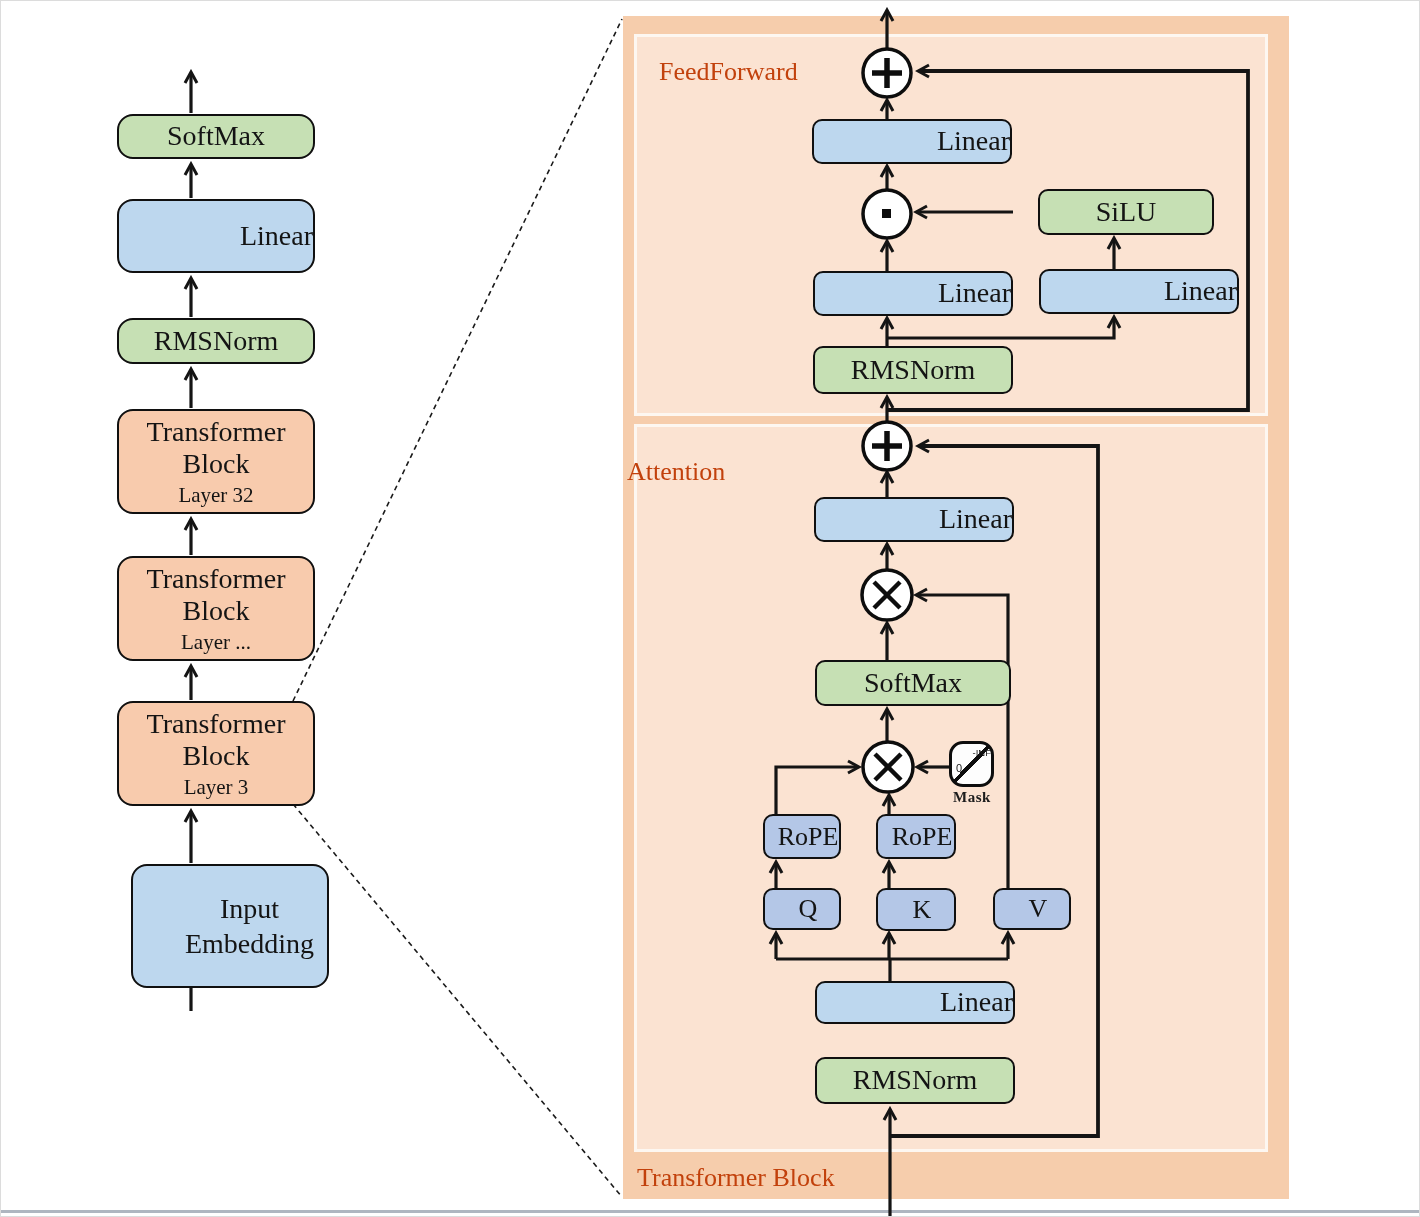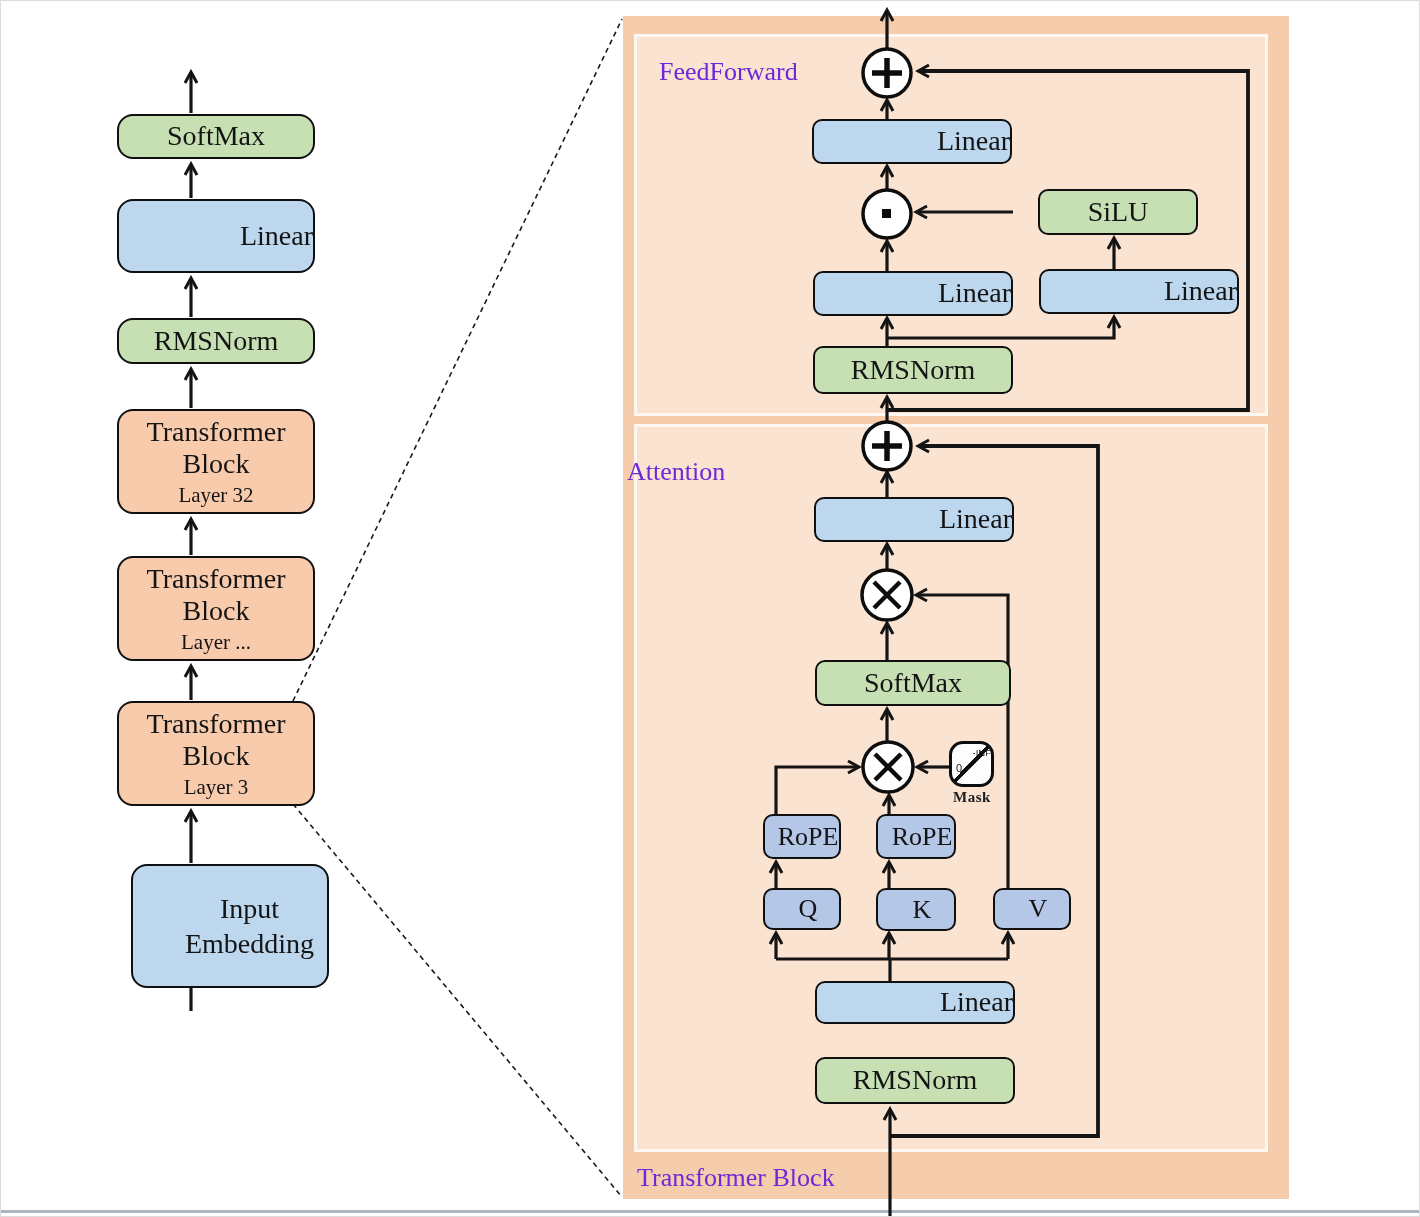"FeedForward" .section-title { color: #6d28d9 -> #c2410c }
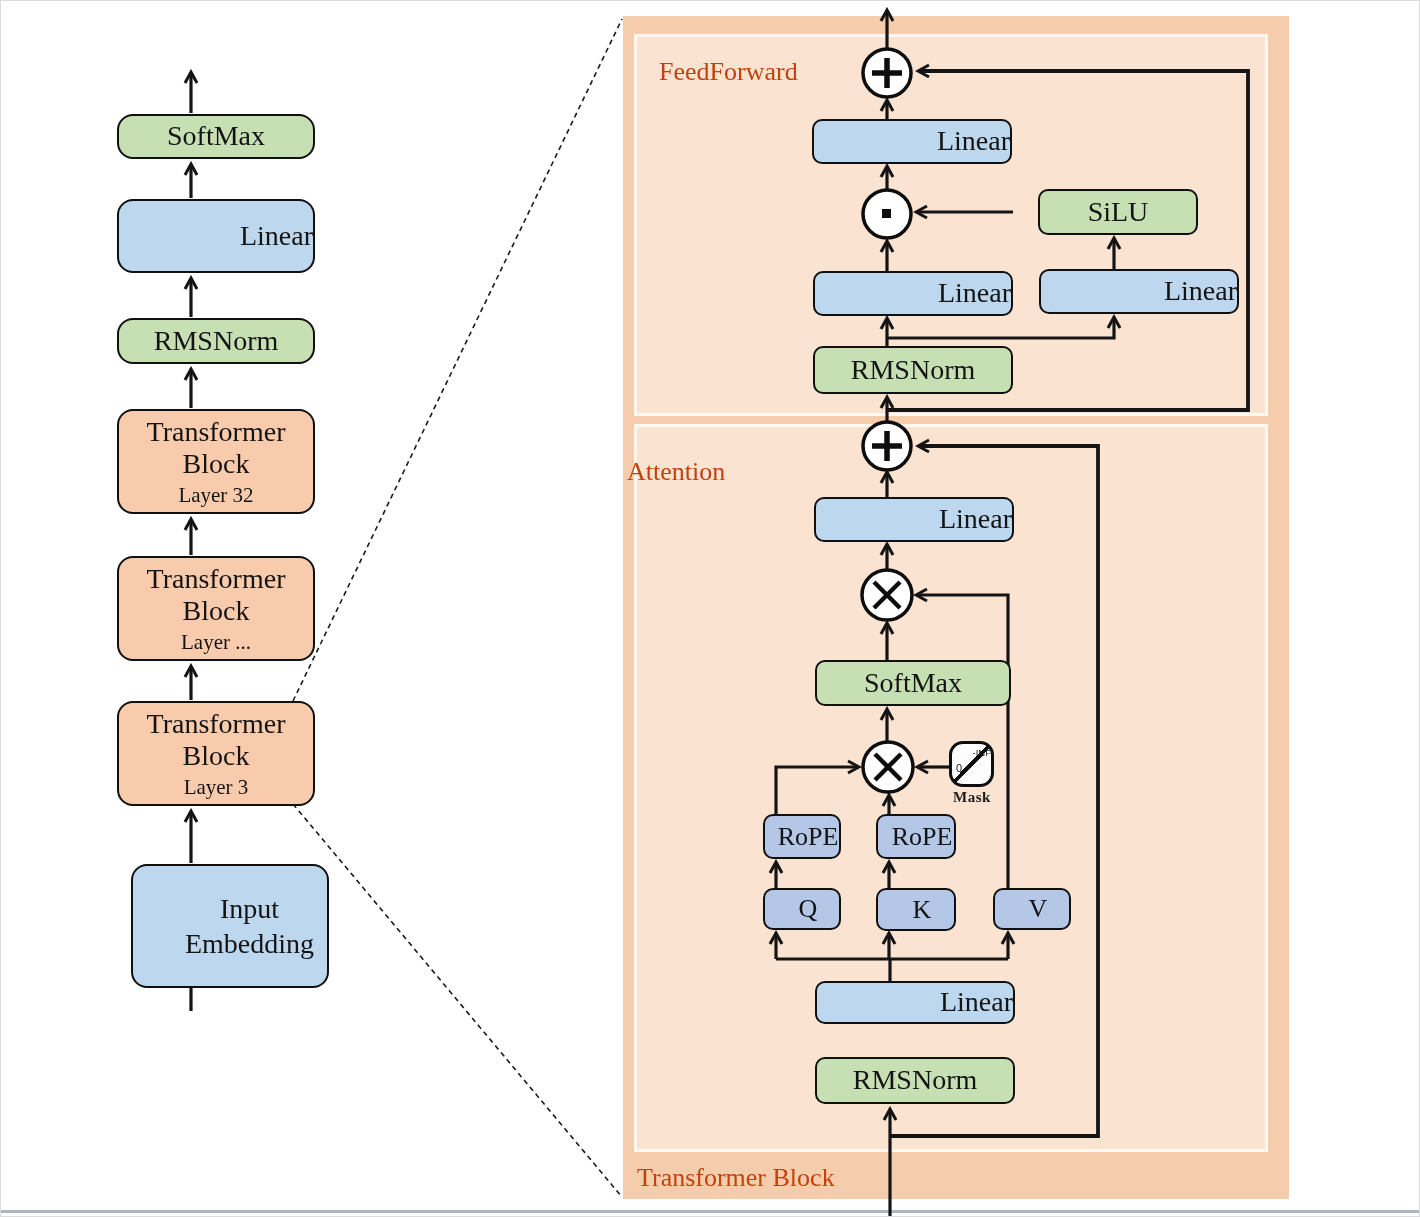"SiLU" div.box { width: 160px -> 176px }
